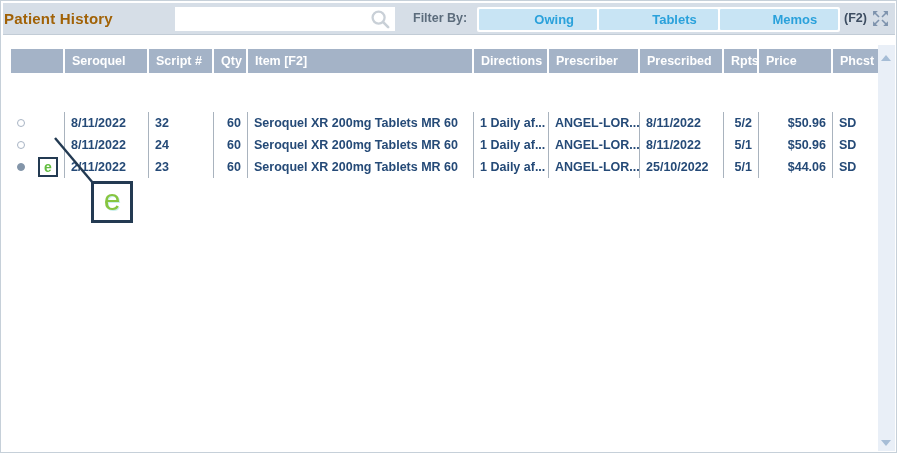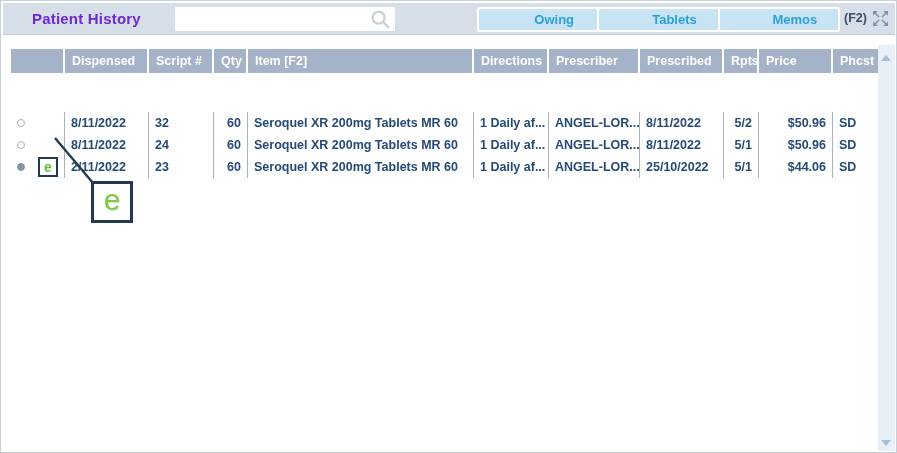"Patient History" .title { color: #6d28d9 -> #a16207; left: 29px -> 1px }
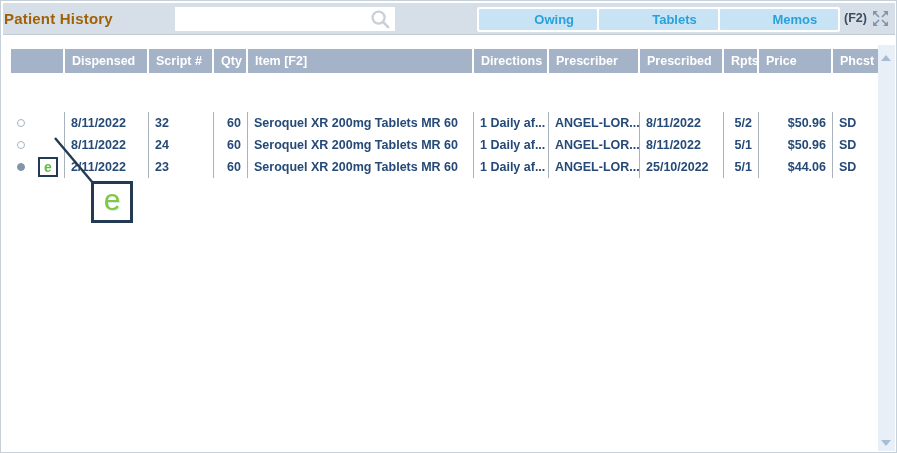"Filter By:" div.filter-label { html: none -> <div>Filter By:</div> }
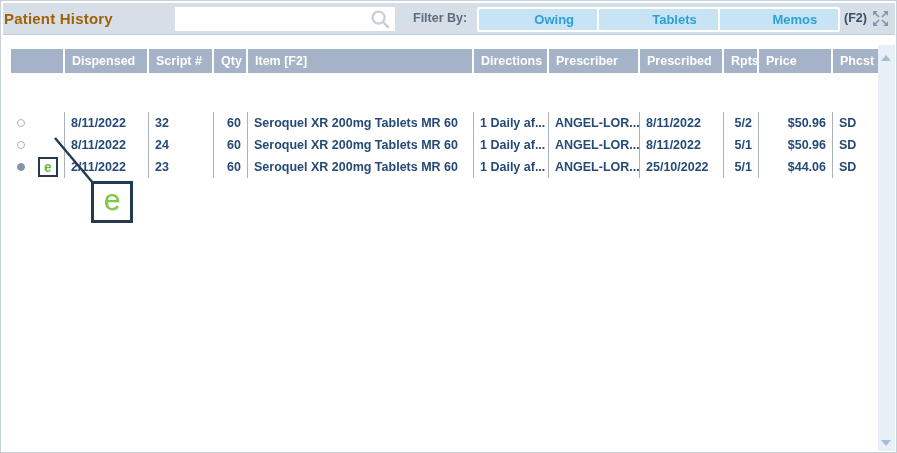"Dispensed" div.th { text: Dispensed -> Seroquel }
